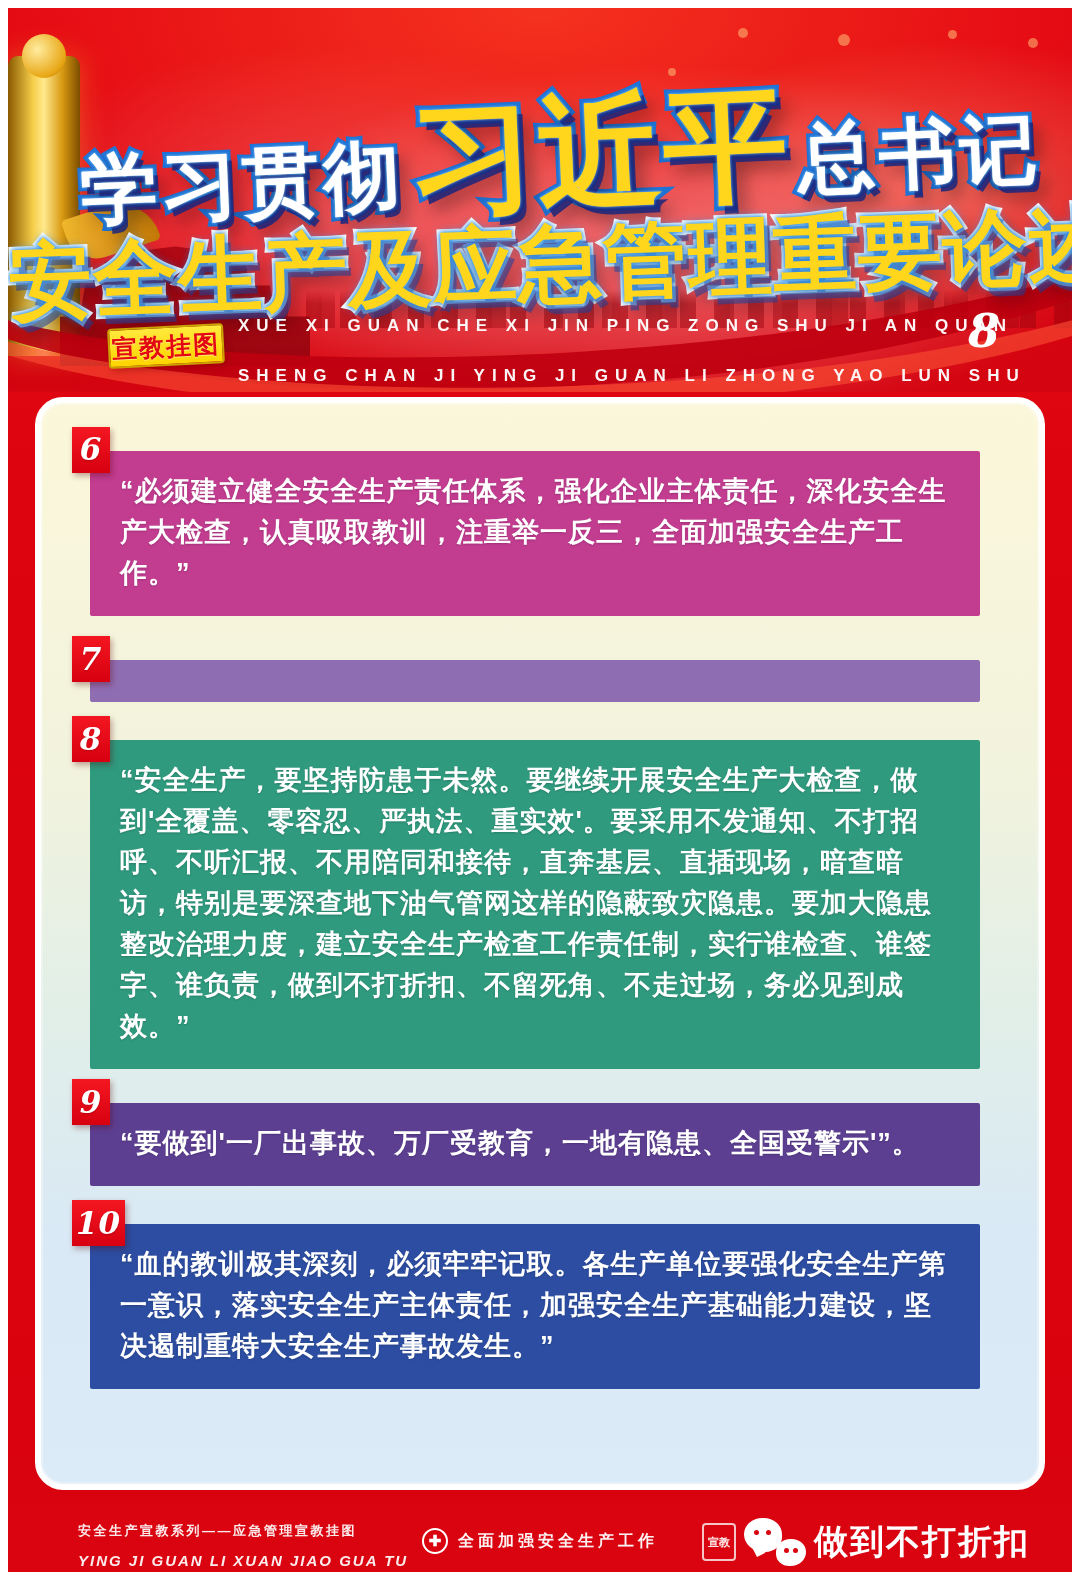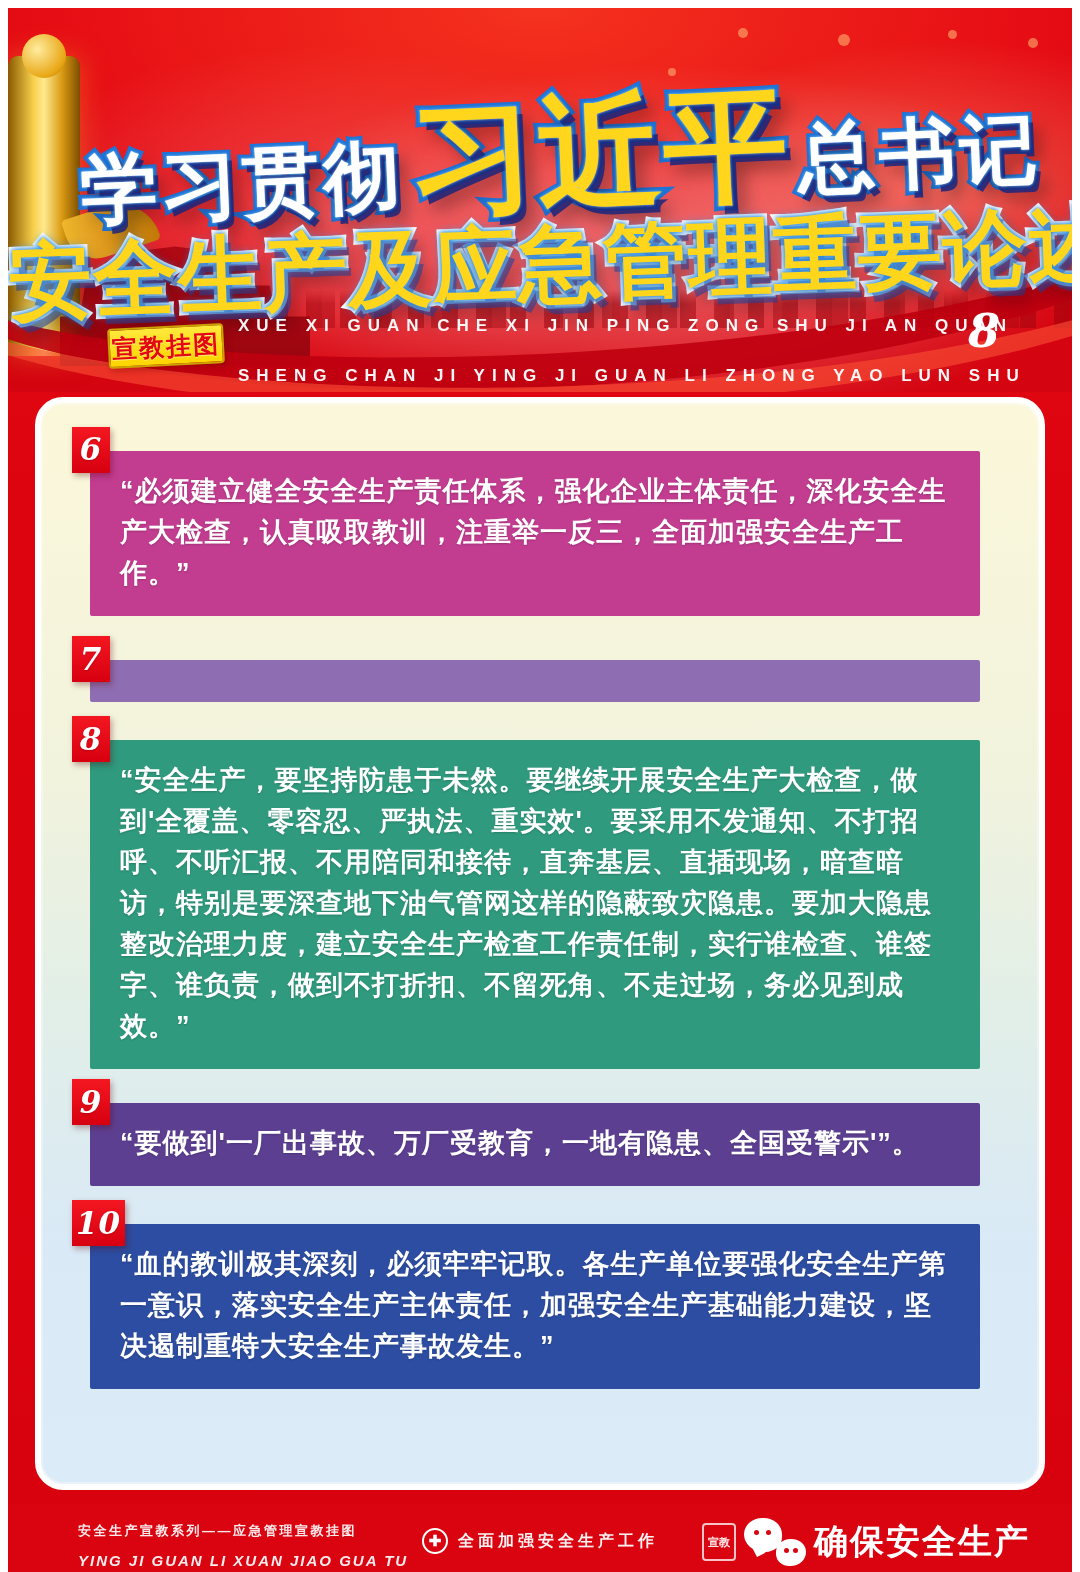"确保安全生产" div.brand { text: 确保安全生产 -> 做到不打折扣 }
